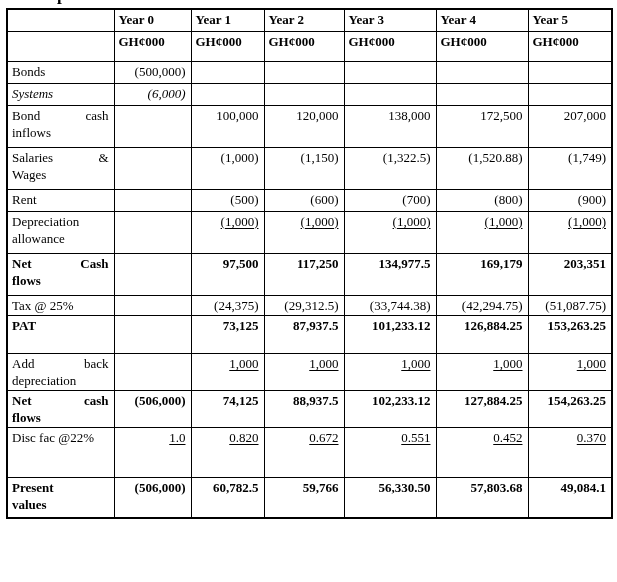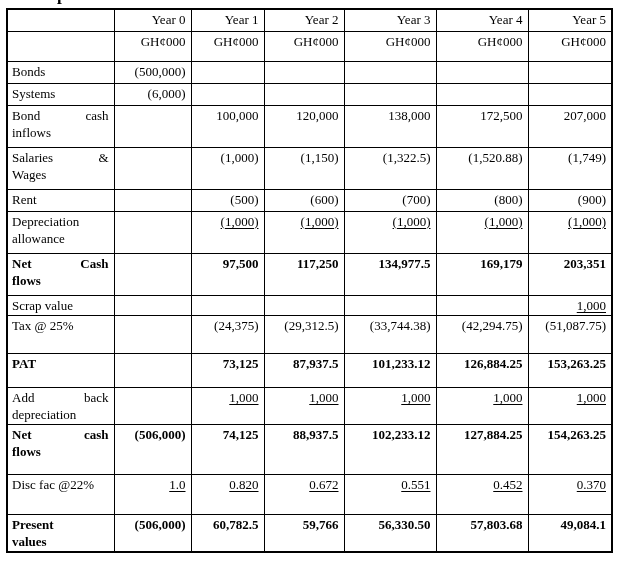"Year 0" th { font-weight: normal -> bold; text-align: right -> left }
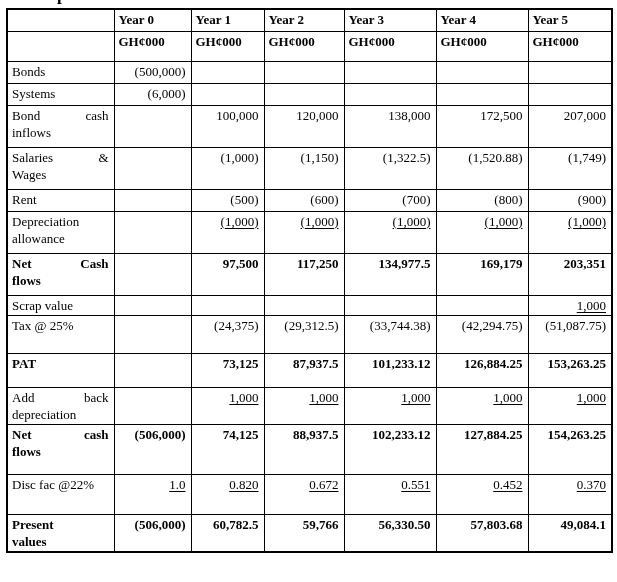"Systems" tbody tr:nth-child(2) { font-style: none -> italic }
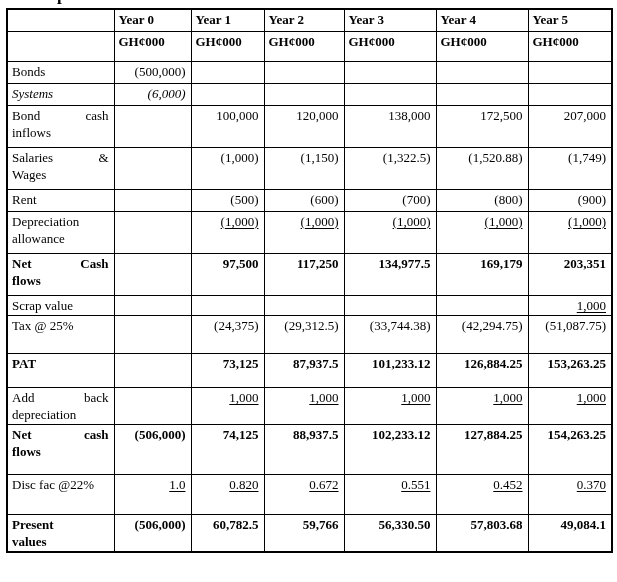"Scrap value" tr { html: <tr> <td> <span>Scrap value</span> </td> <td><span></span></td> <td><span></span></td> <td><span></span></td> <td><span></span></td> <td><span></span></td> <td><span>1,000</span></td> </tr> -> none }
